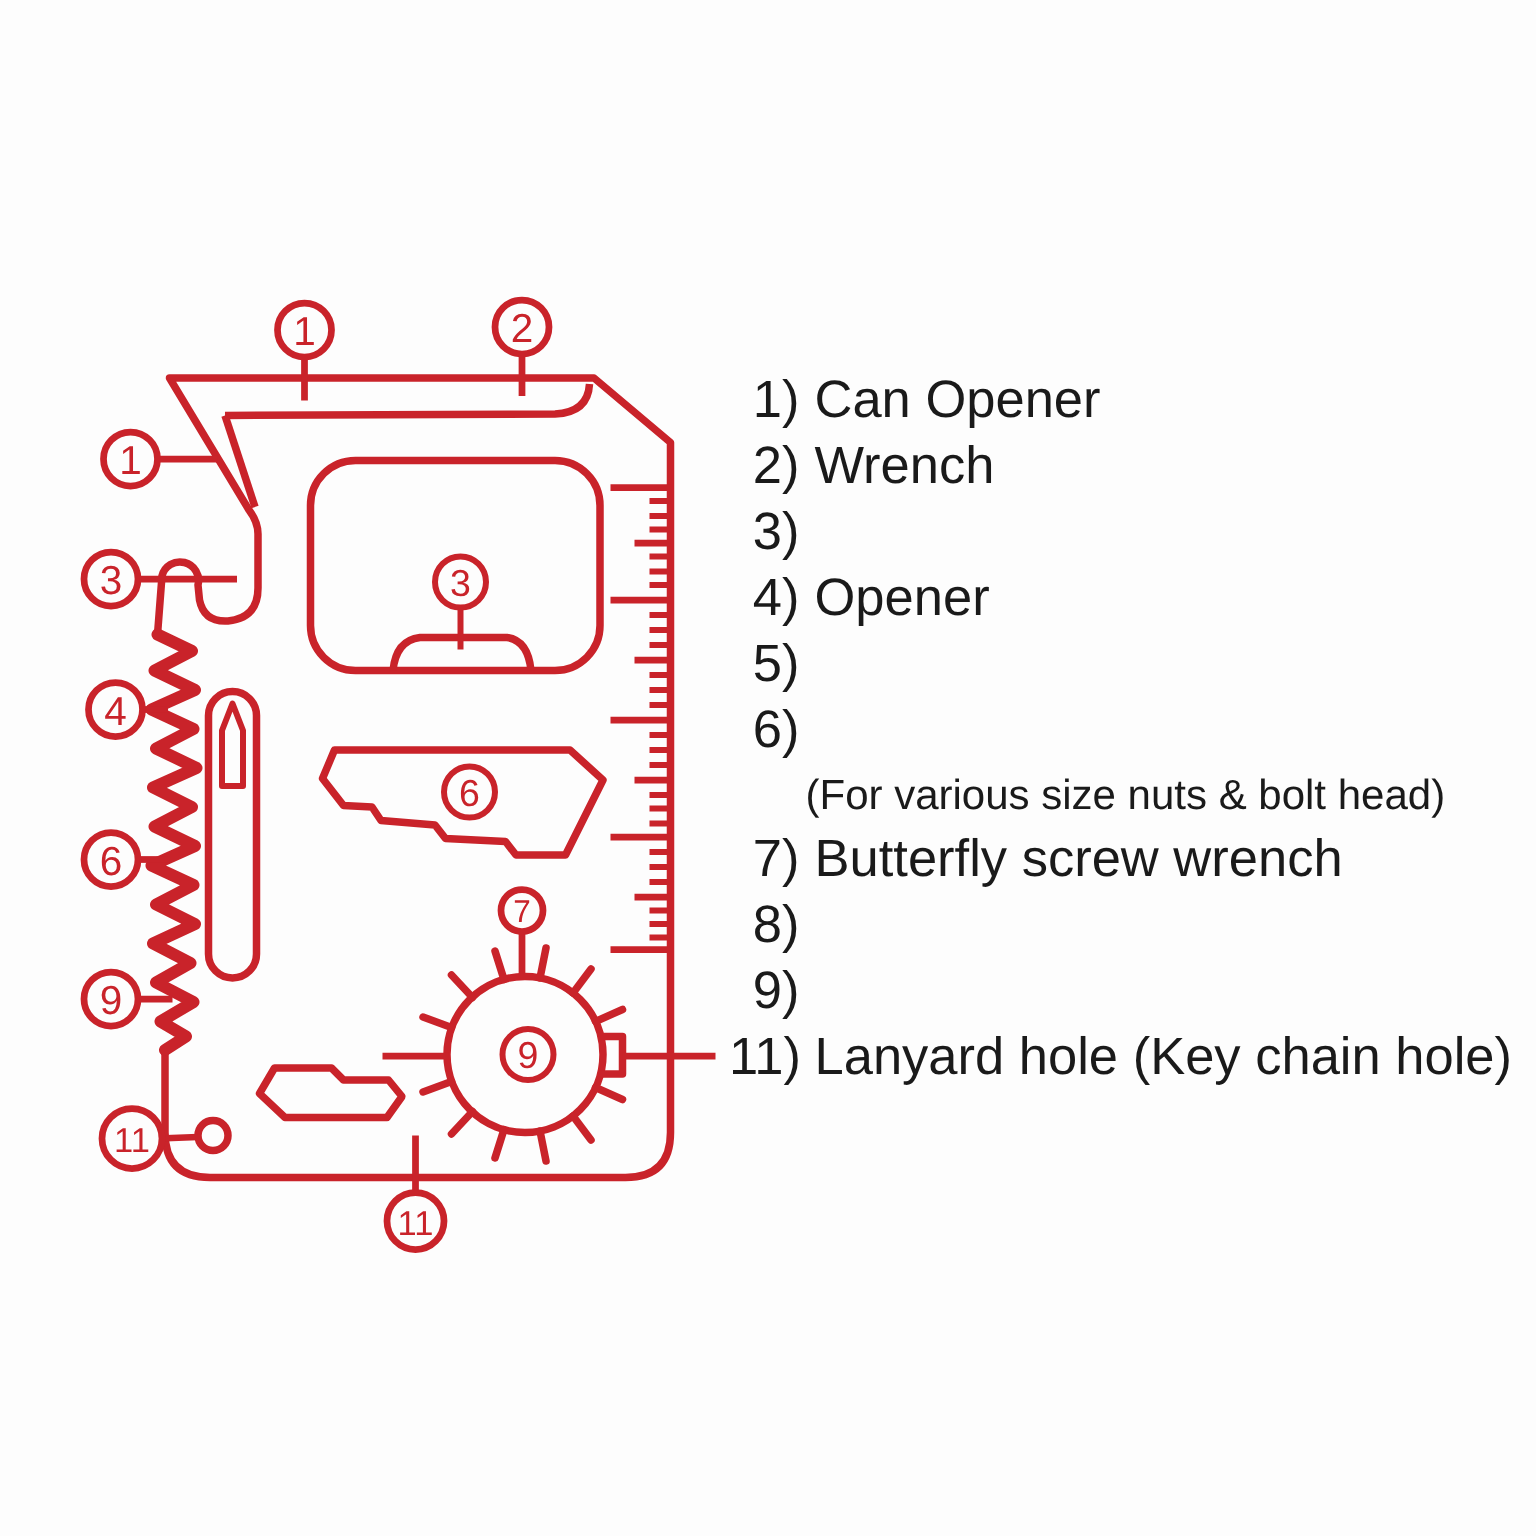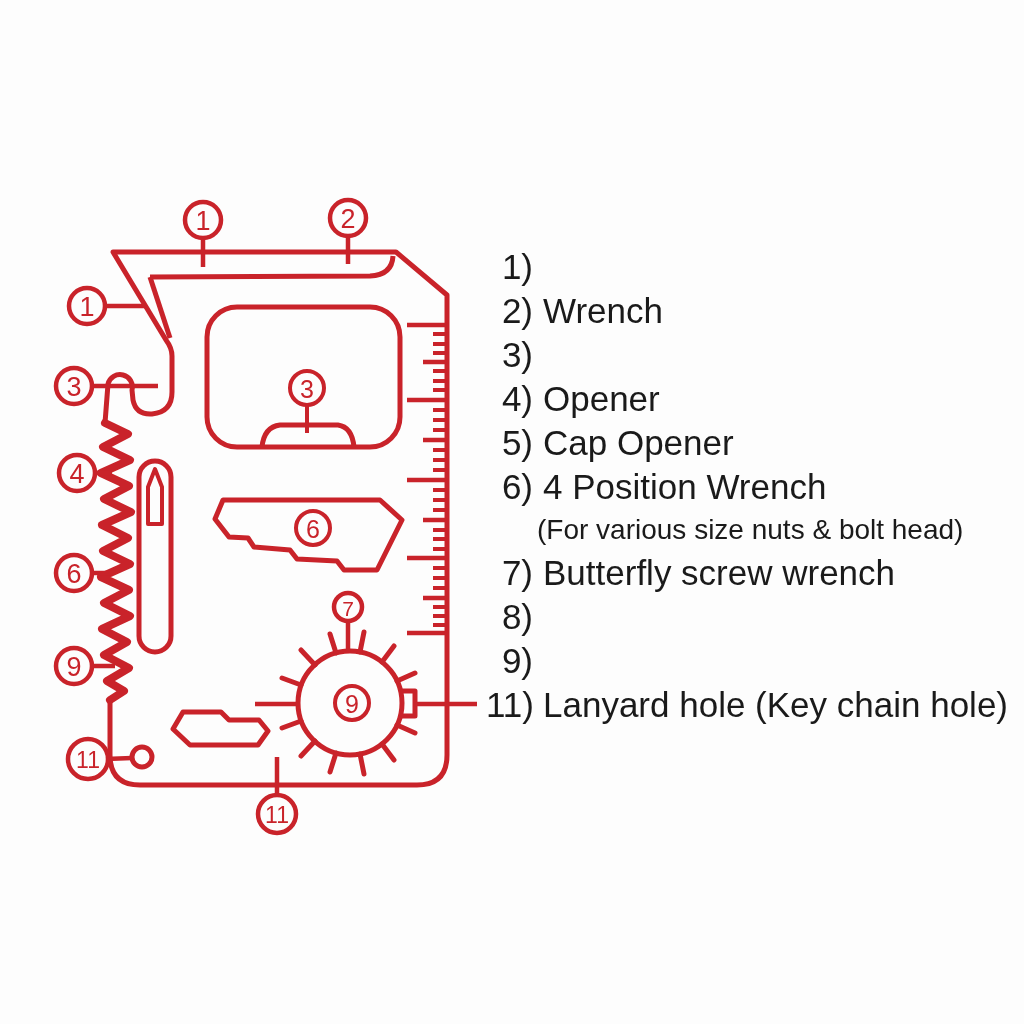"Can Opener" span.lbl { html: none -> <span>Can Opener</span> }
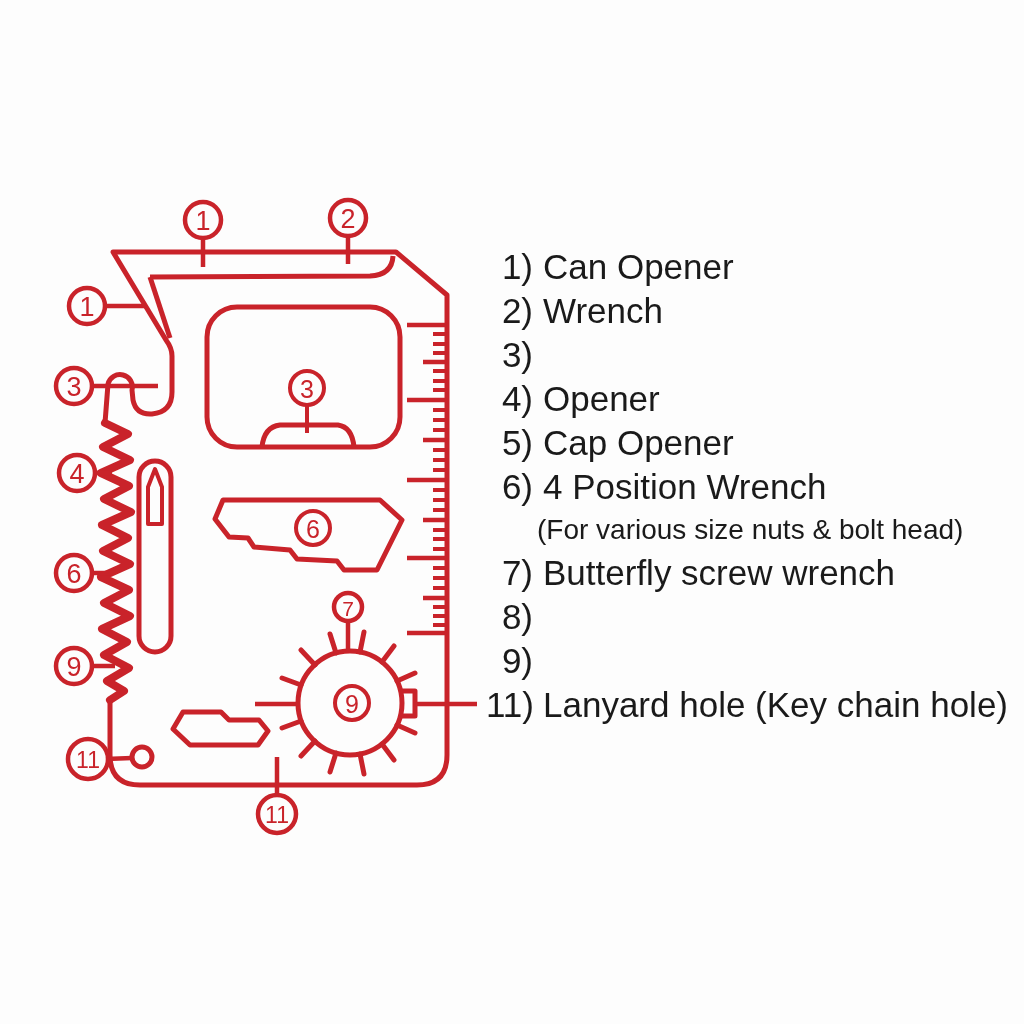"Cap Opener" span.lbl { html: <span>Cap Opener</span> -> none }
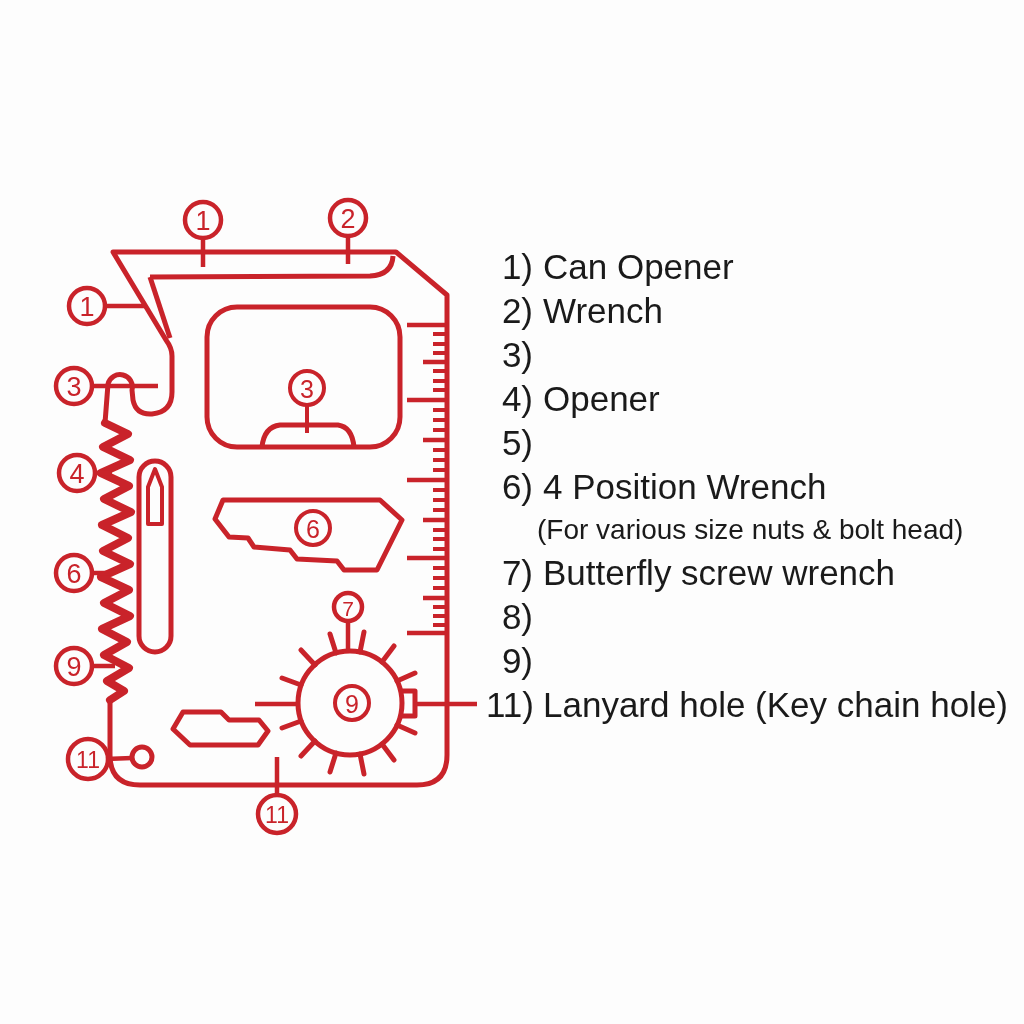"4 Position Wrench" span.lbl { html: <span>4 Position Wrench</span> -> none }
